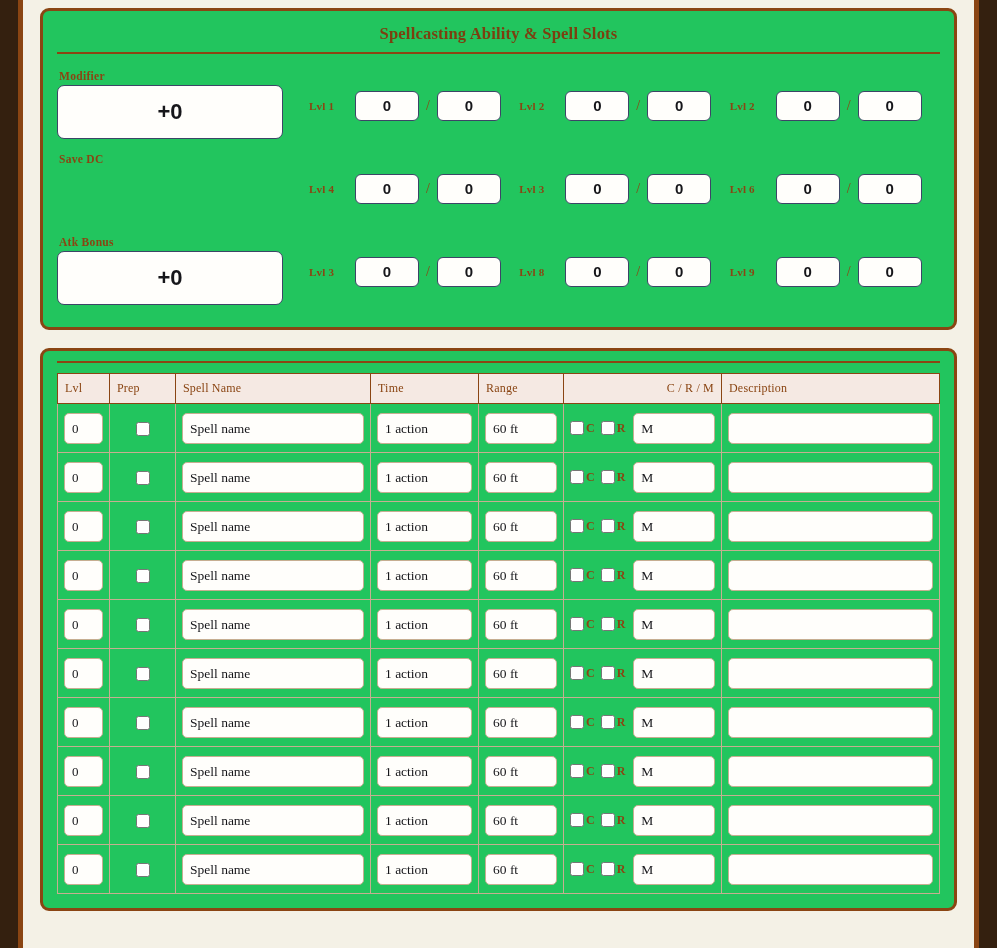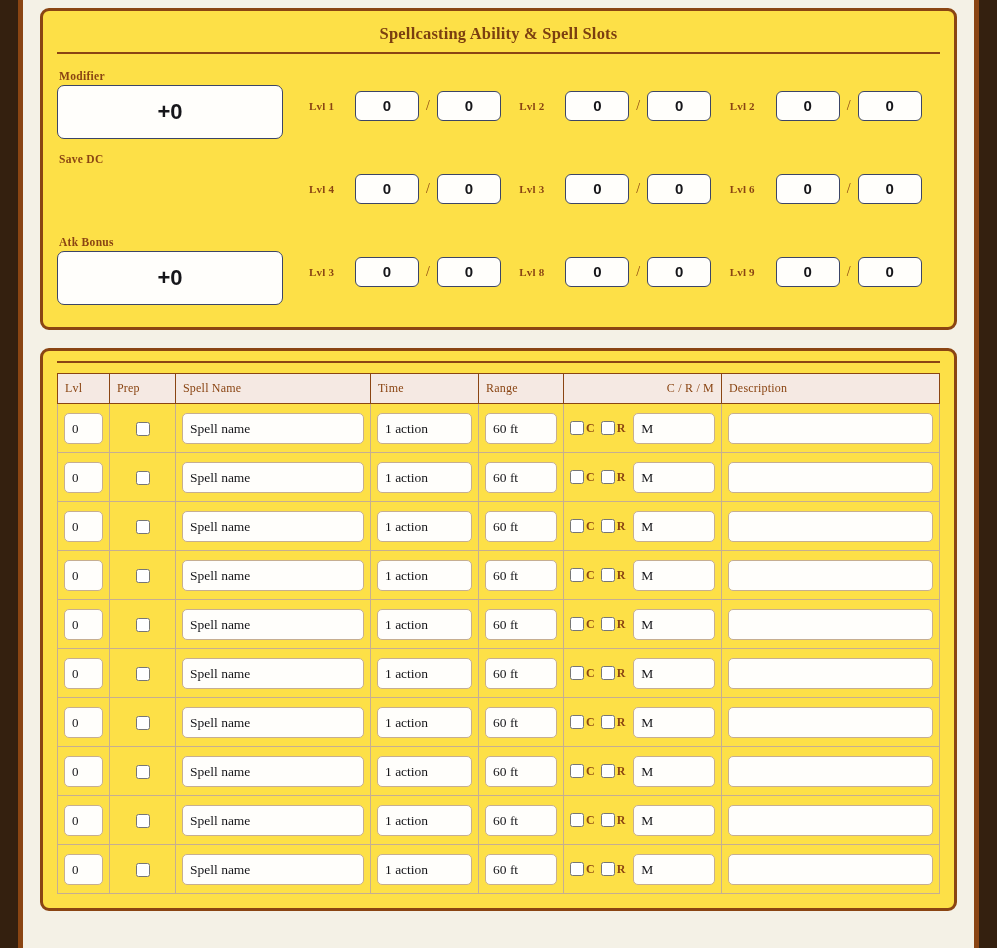"Spellcasting Ability & Spell Slots" .card { background: #fde047 -> #22c55e }
